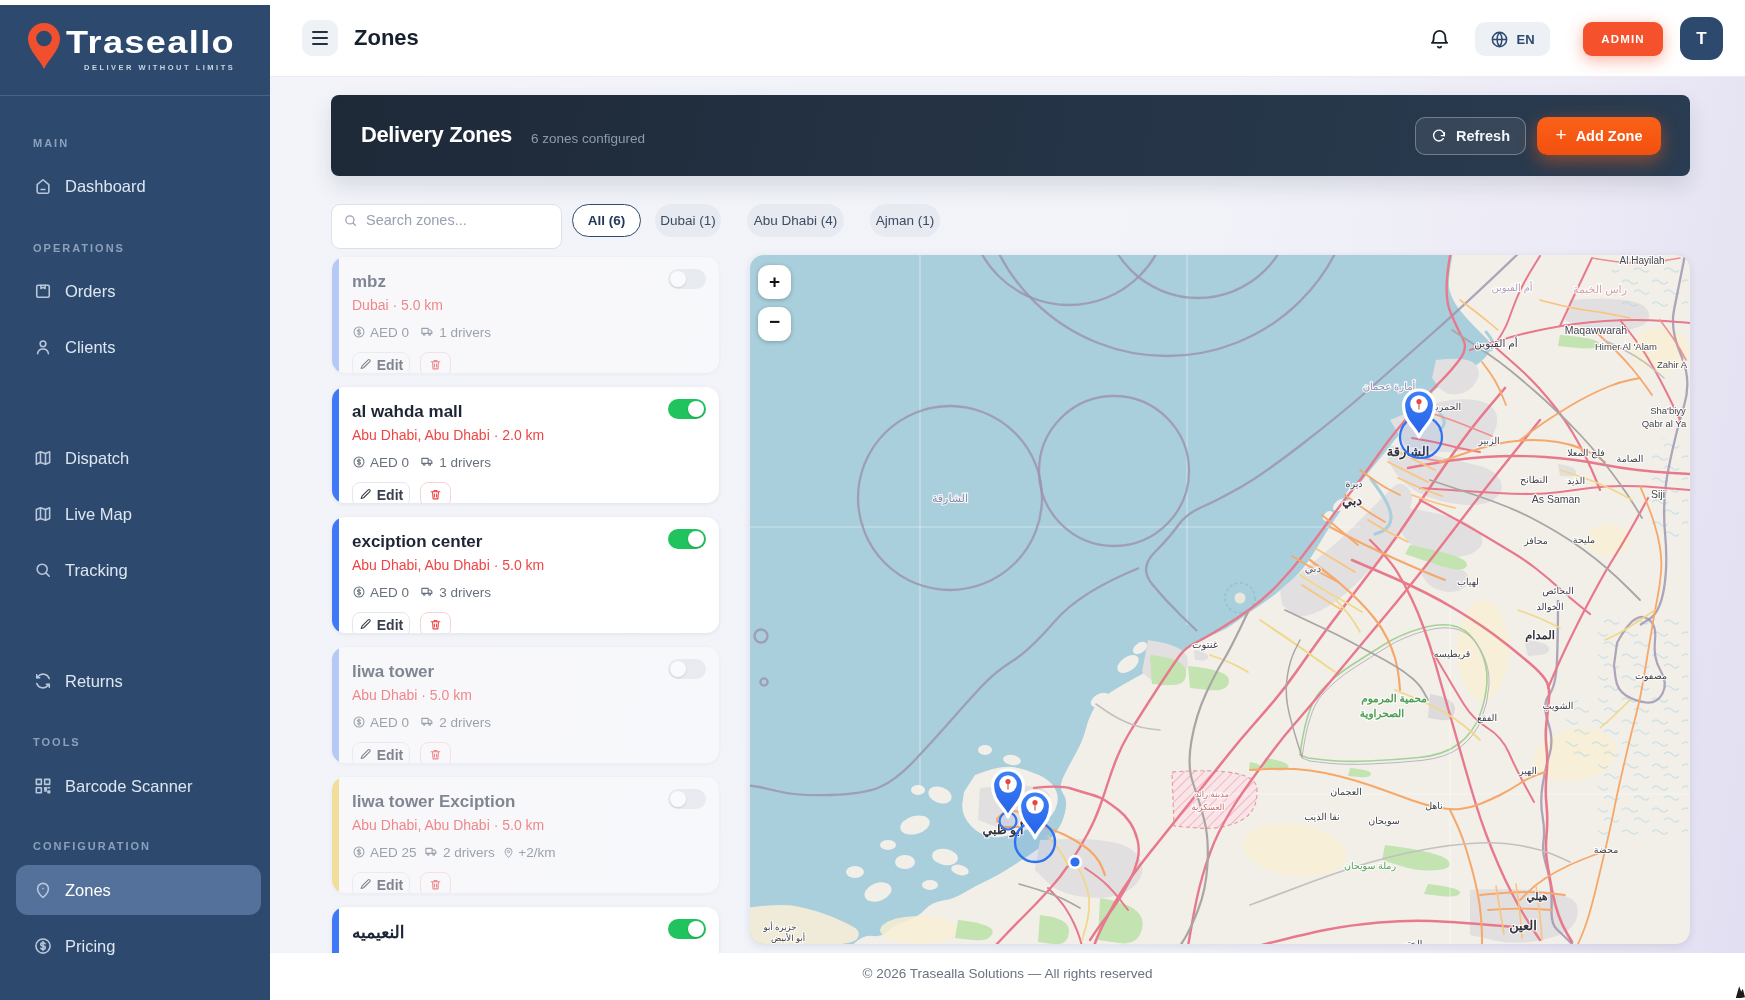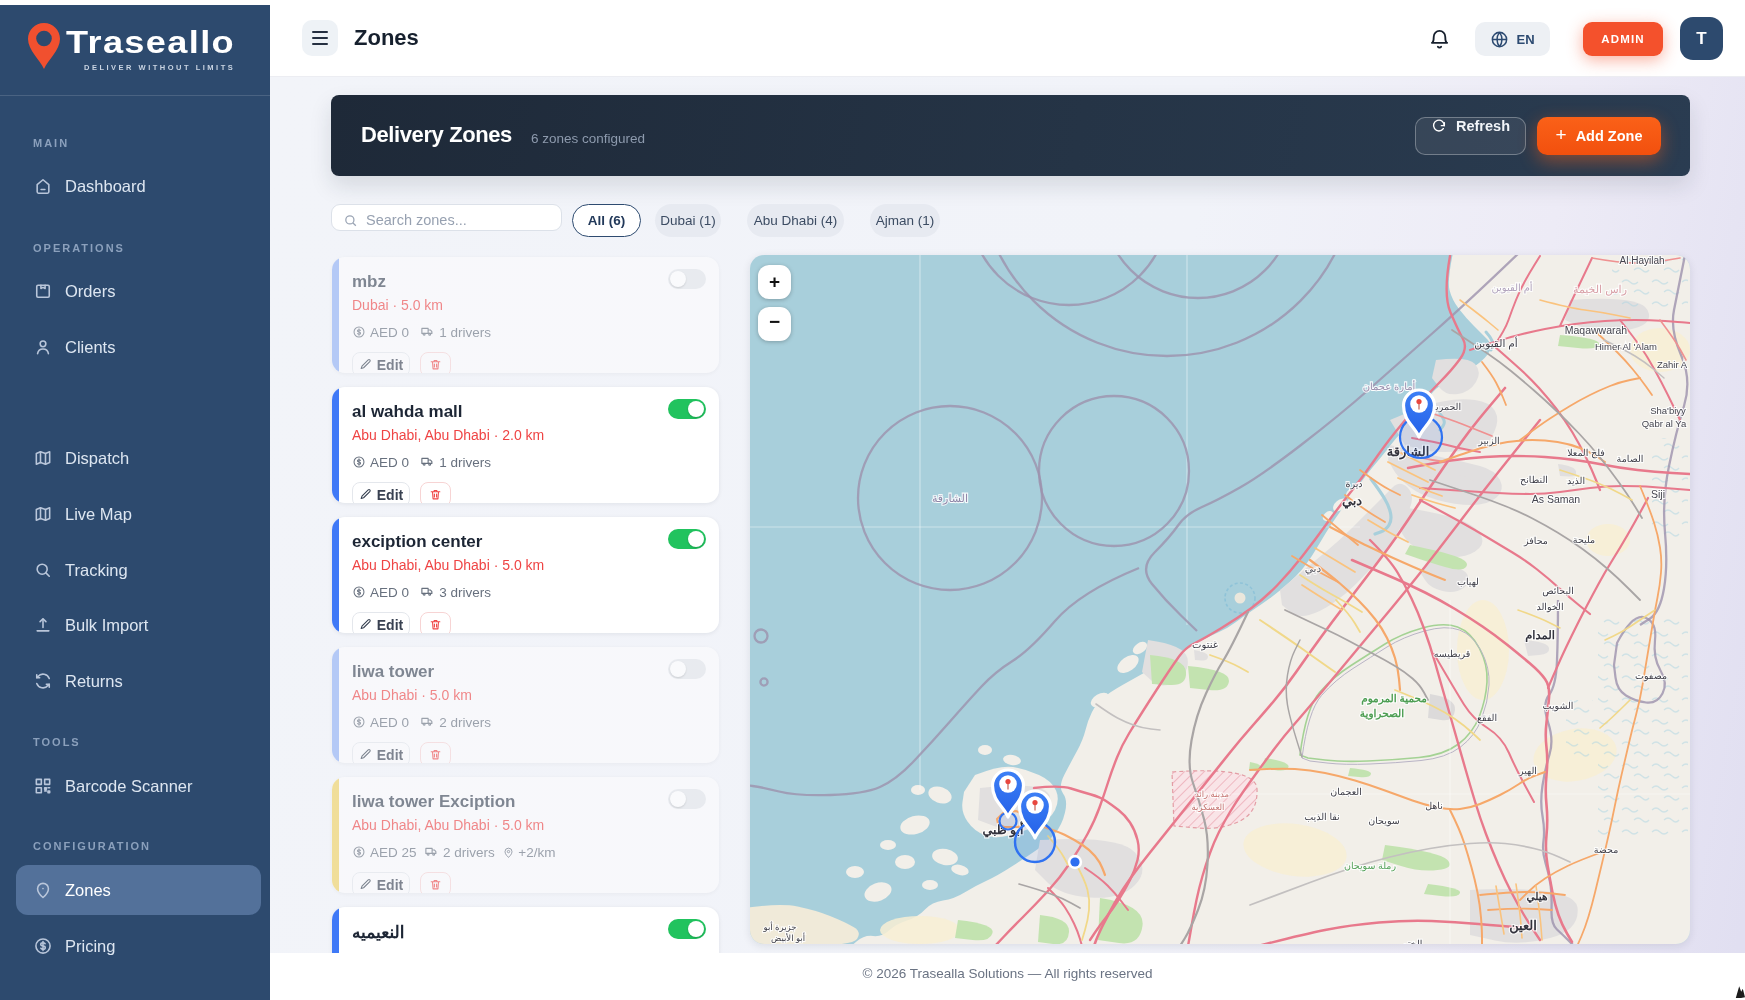"Refresh" #refresh { align-items: flex-start -> center }
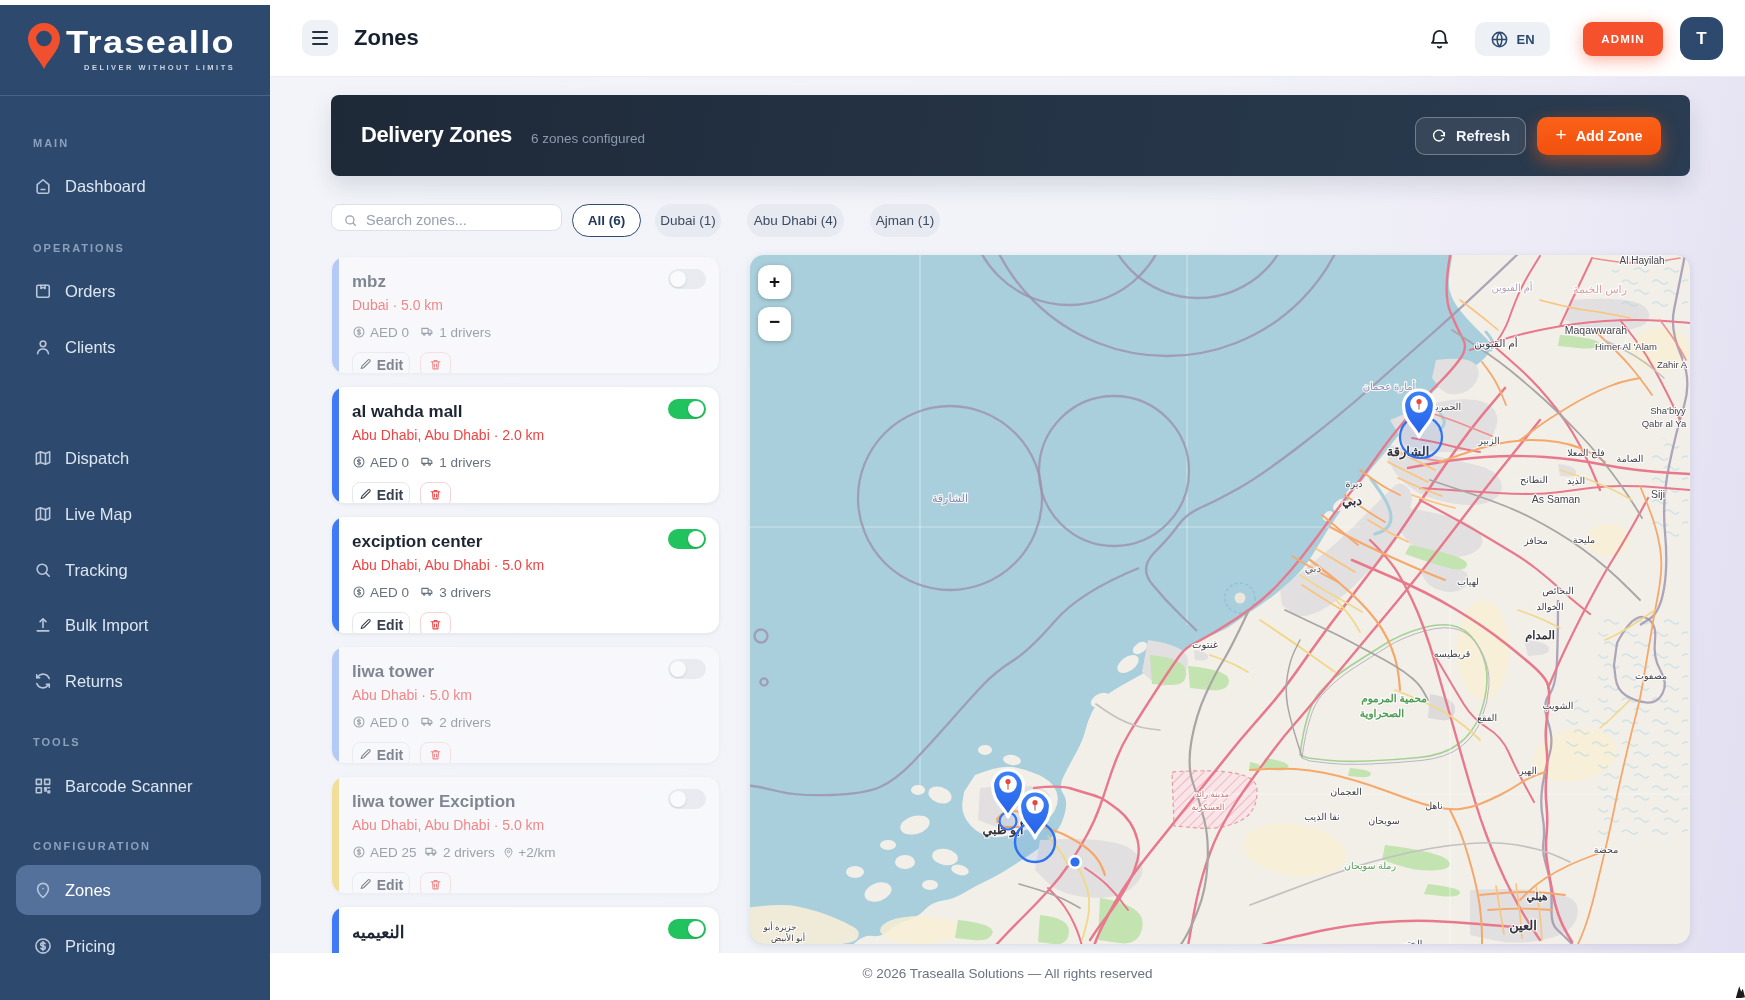"Search zones..." #search { height: 27px -> 45px }
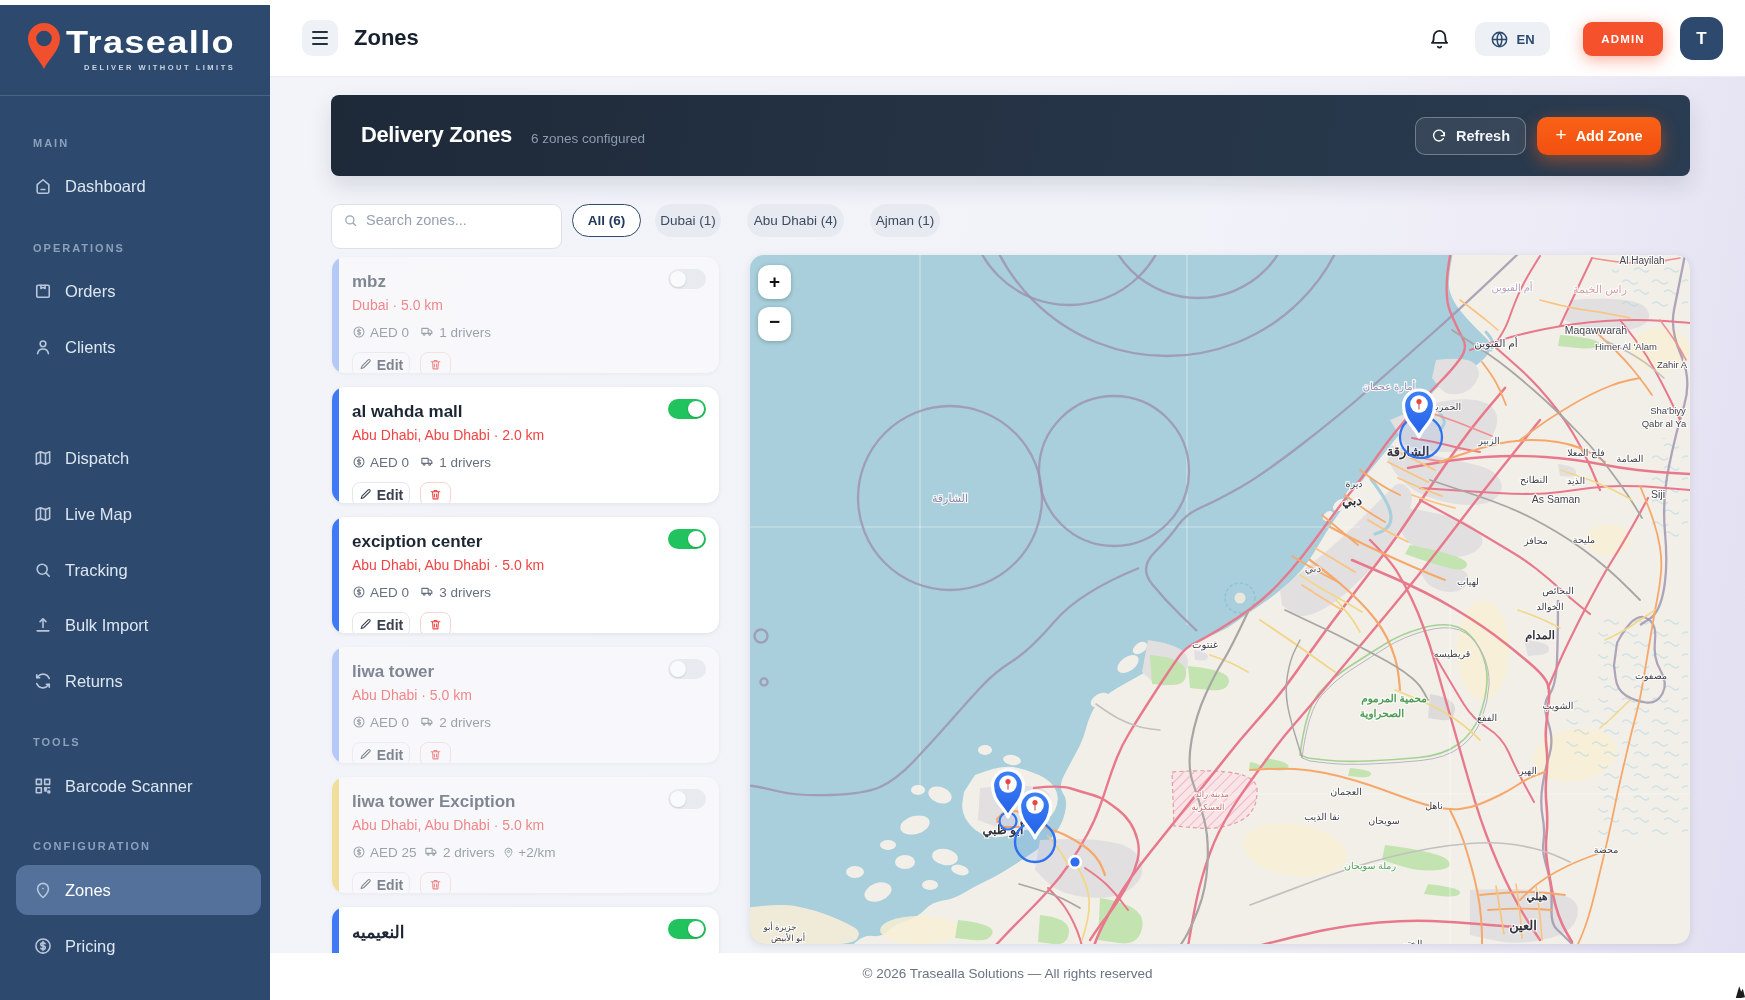"Bulk Import" div.nitem { html: <div> <svg> <path></path> <path></path> <path></path> </svg> <span>Bulk Import</span> </div> -> none }
